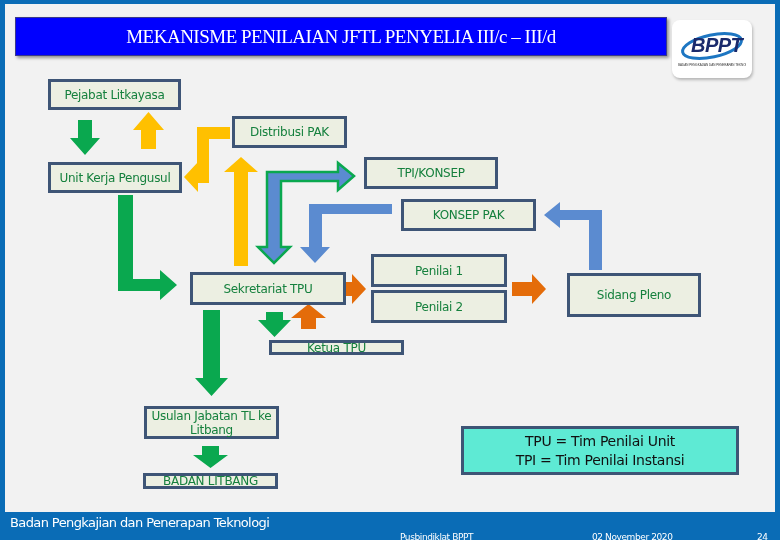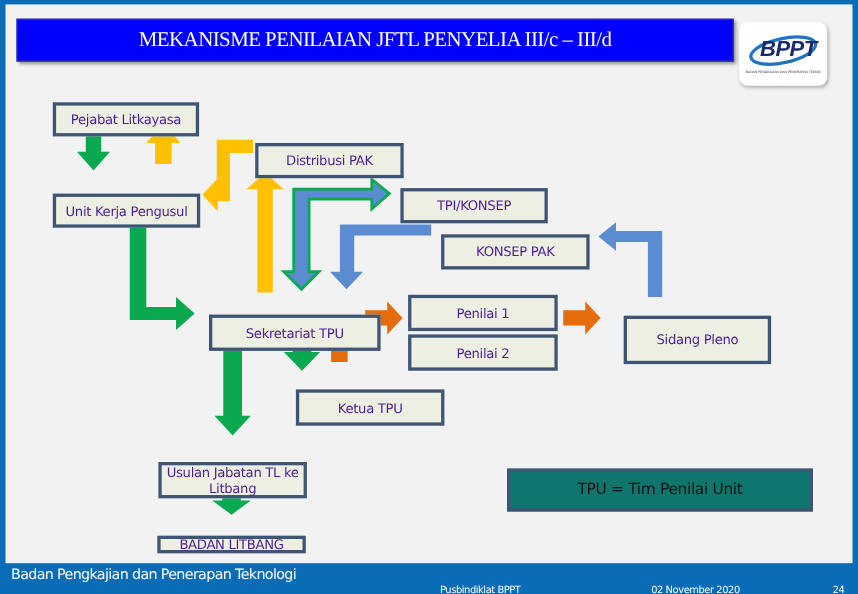"Pejabat Litkayasa" .box { color: #4c1d95 -> #15803d; margin-top: 14px -> none }
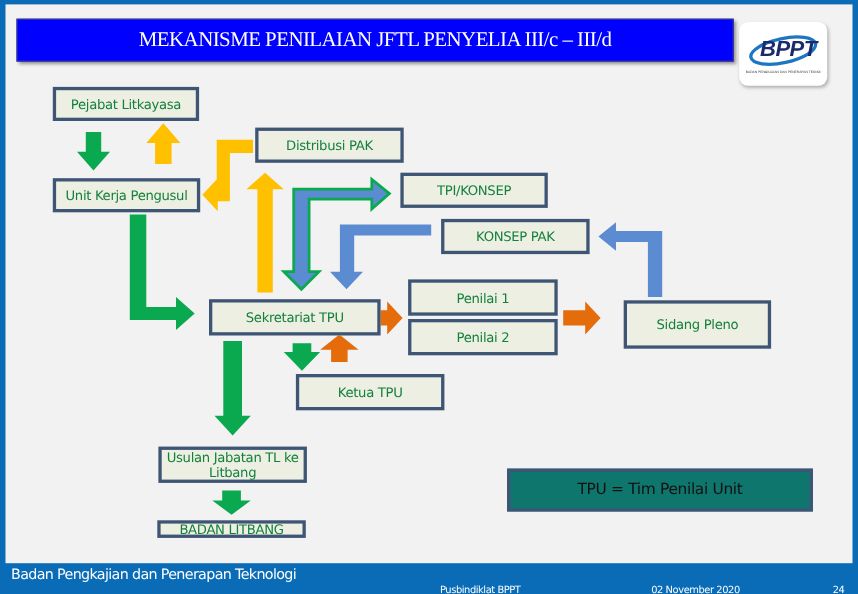"Distribusi PAK" div.box { width: 135px -> 115px }
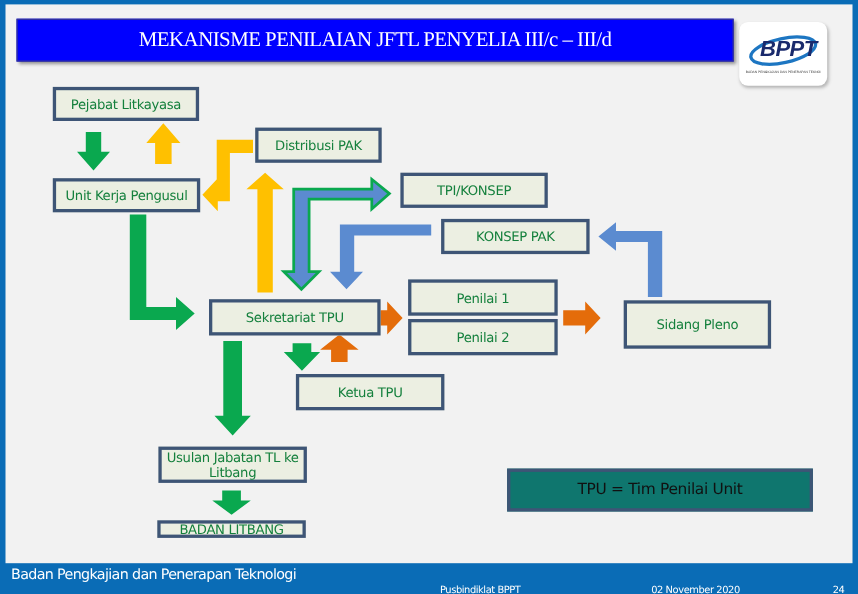"Ketua TPU" div.box { height: 33px -> 15px }
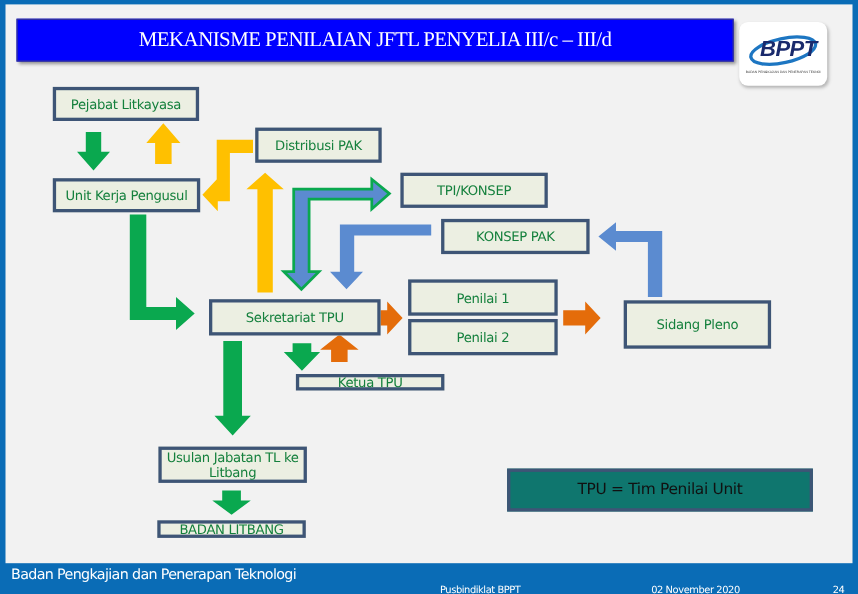"TPU = Tim Penilai Unit" .note { background: #0f766e -> #5eead4; height: 39px -> 49px }
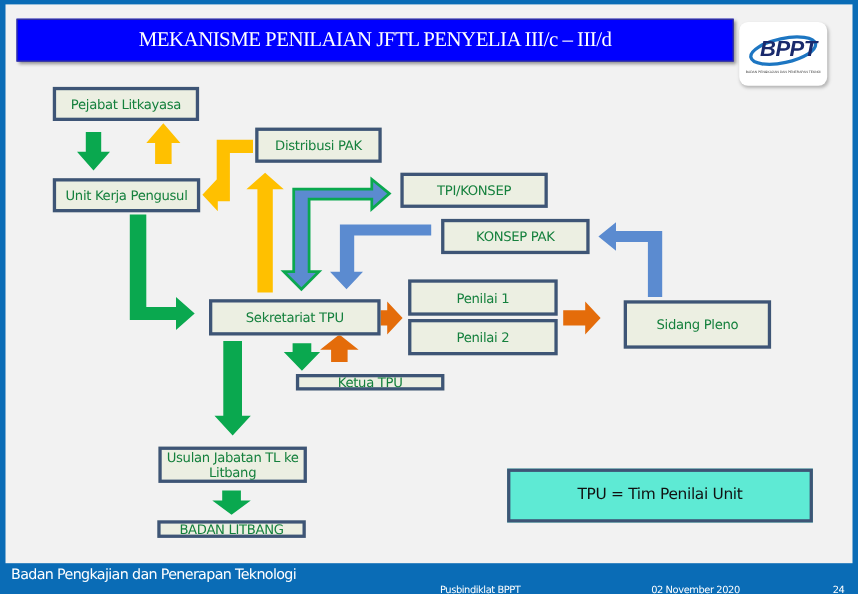"TPI = Tim Penilai Instansi" span { html: none -> <span>TPI = Tim Penilai Instansi</span> }
